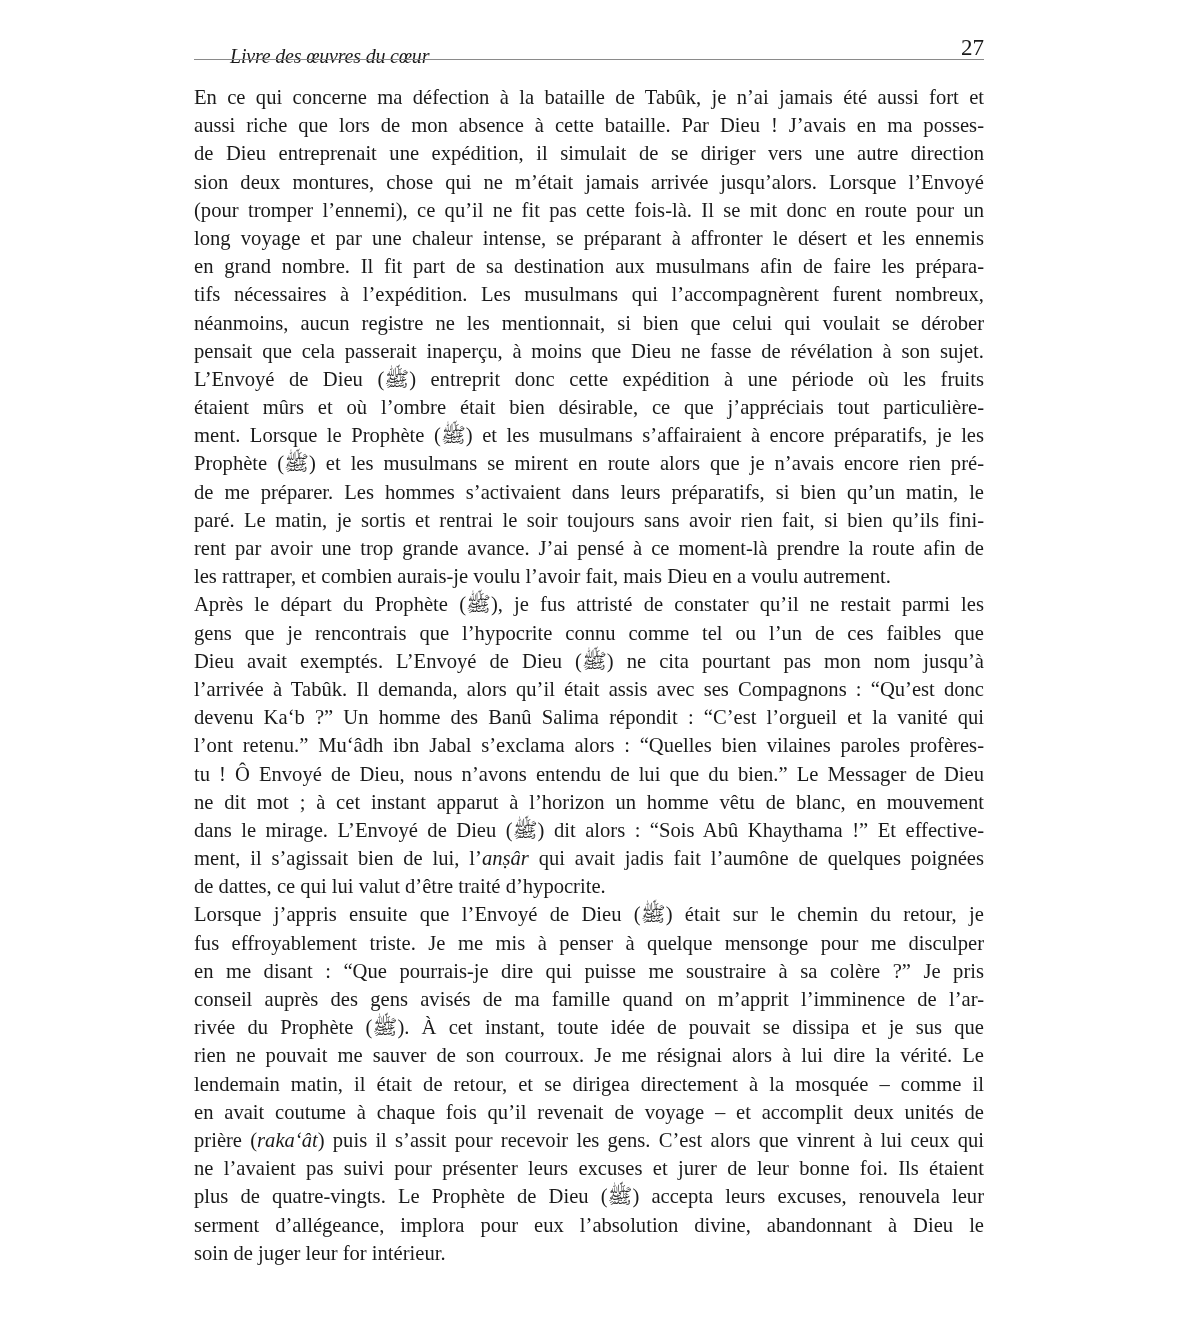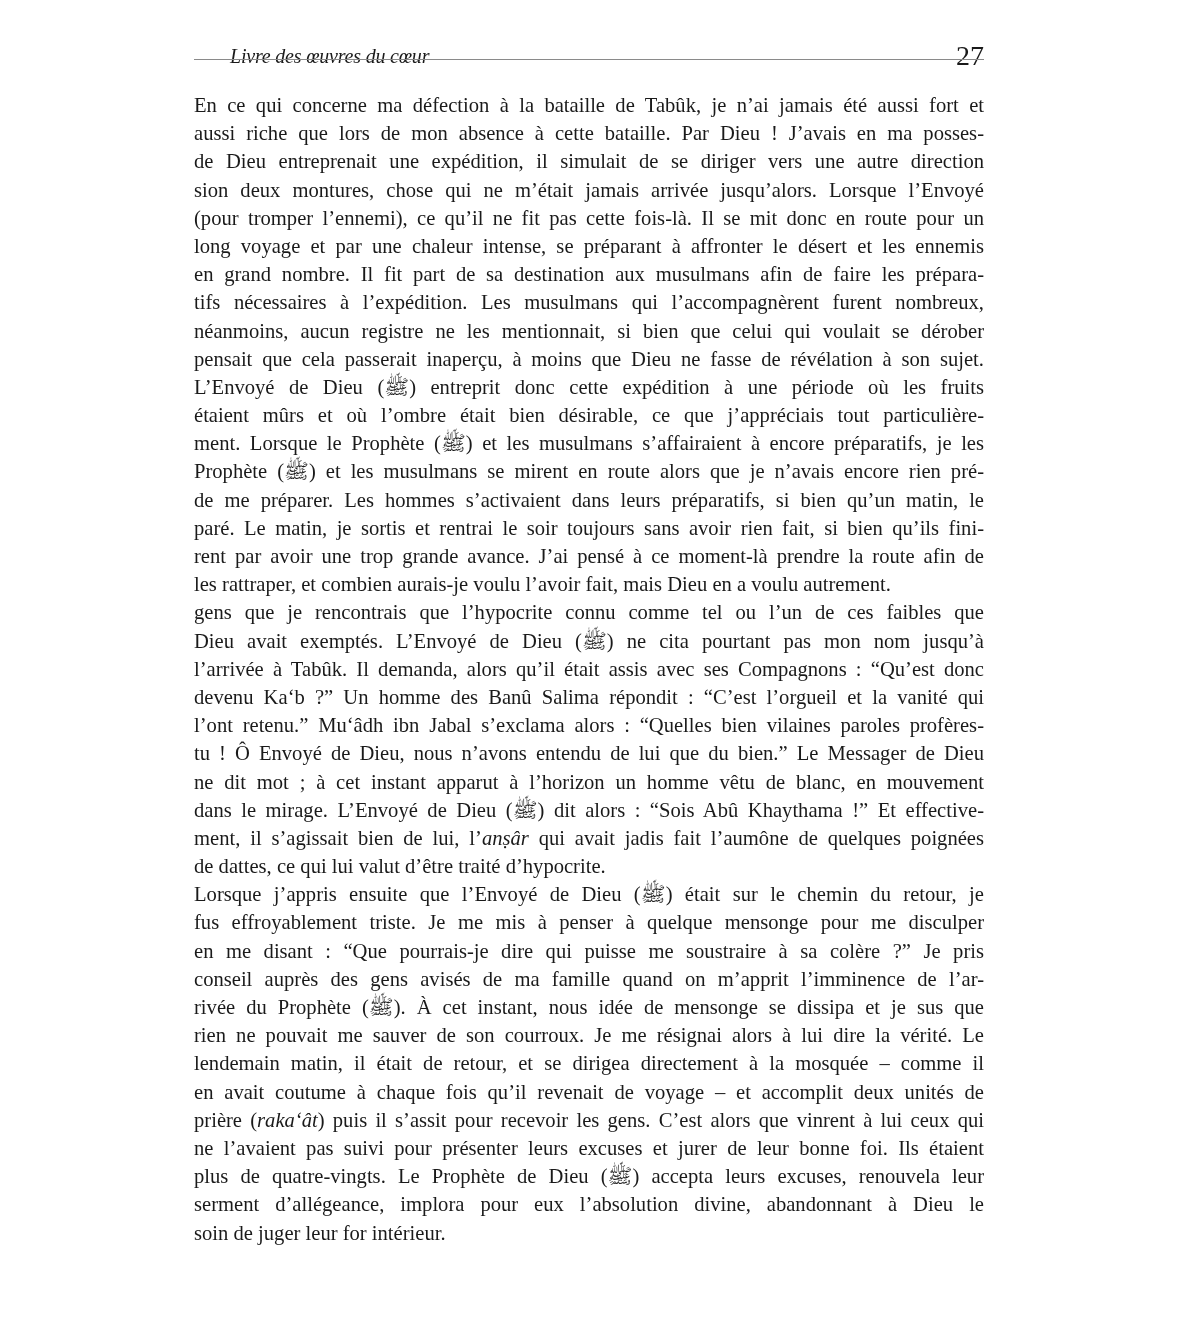"27" .page-number { font-size: 28px -> 23px; top: 16px -> 8px }
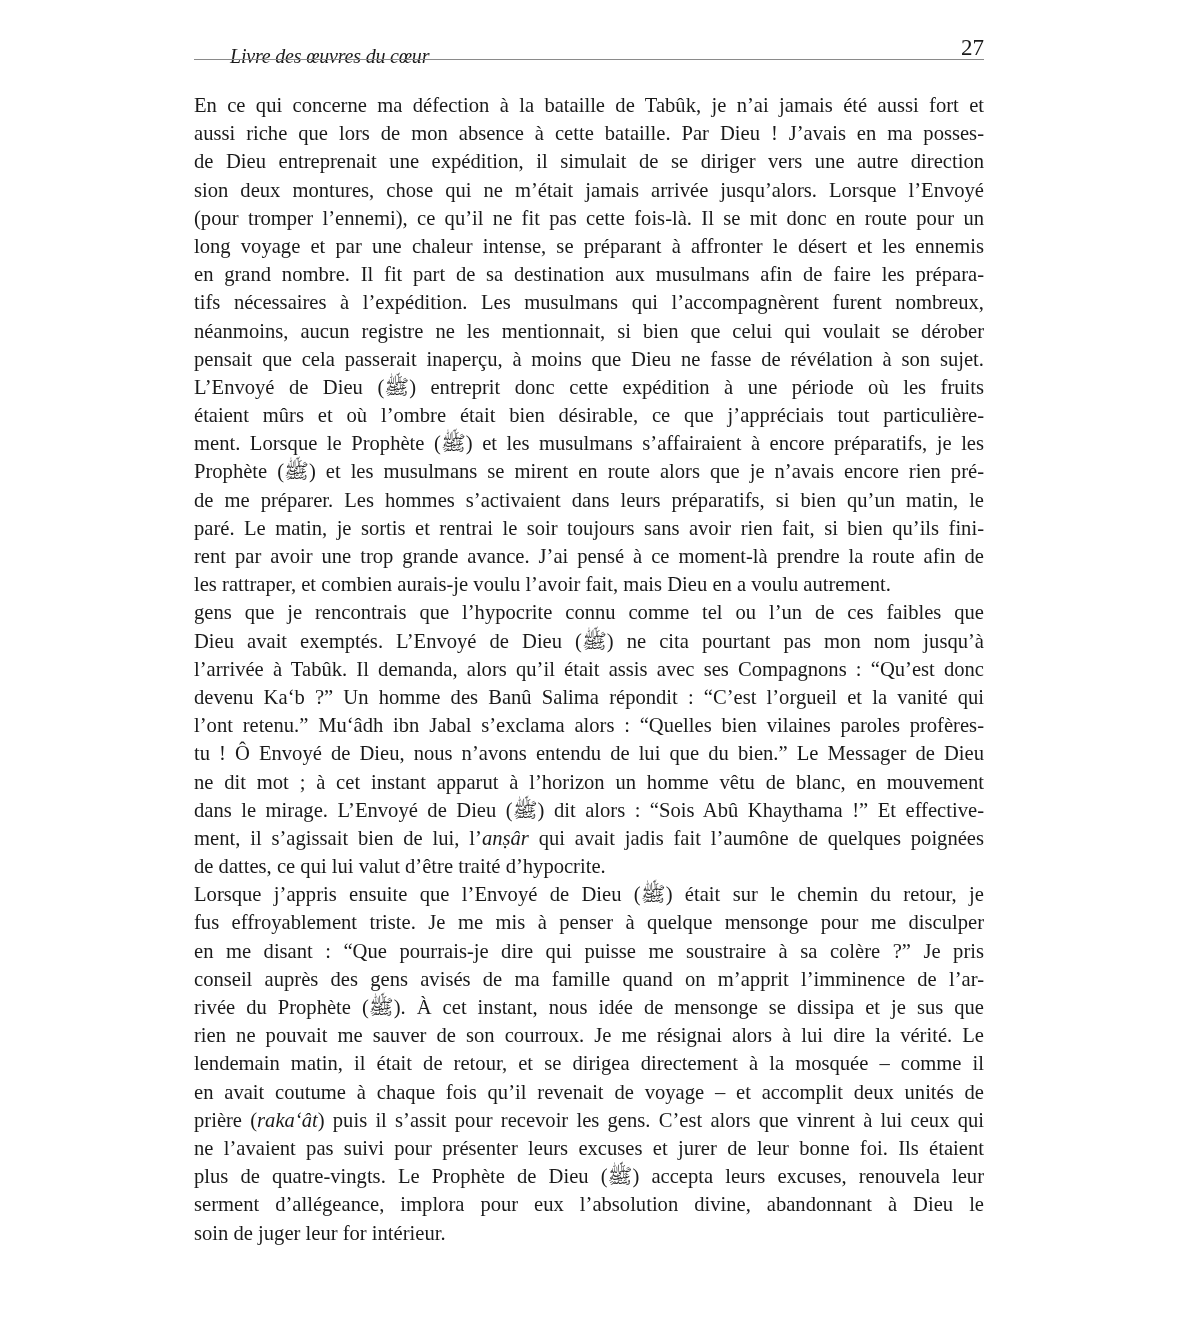"En ce qui concerne ma" .body { top: 91px -> 83px }
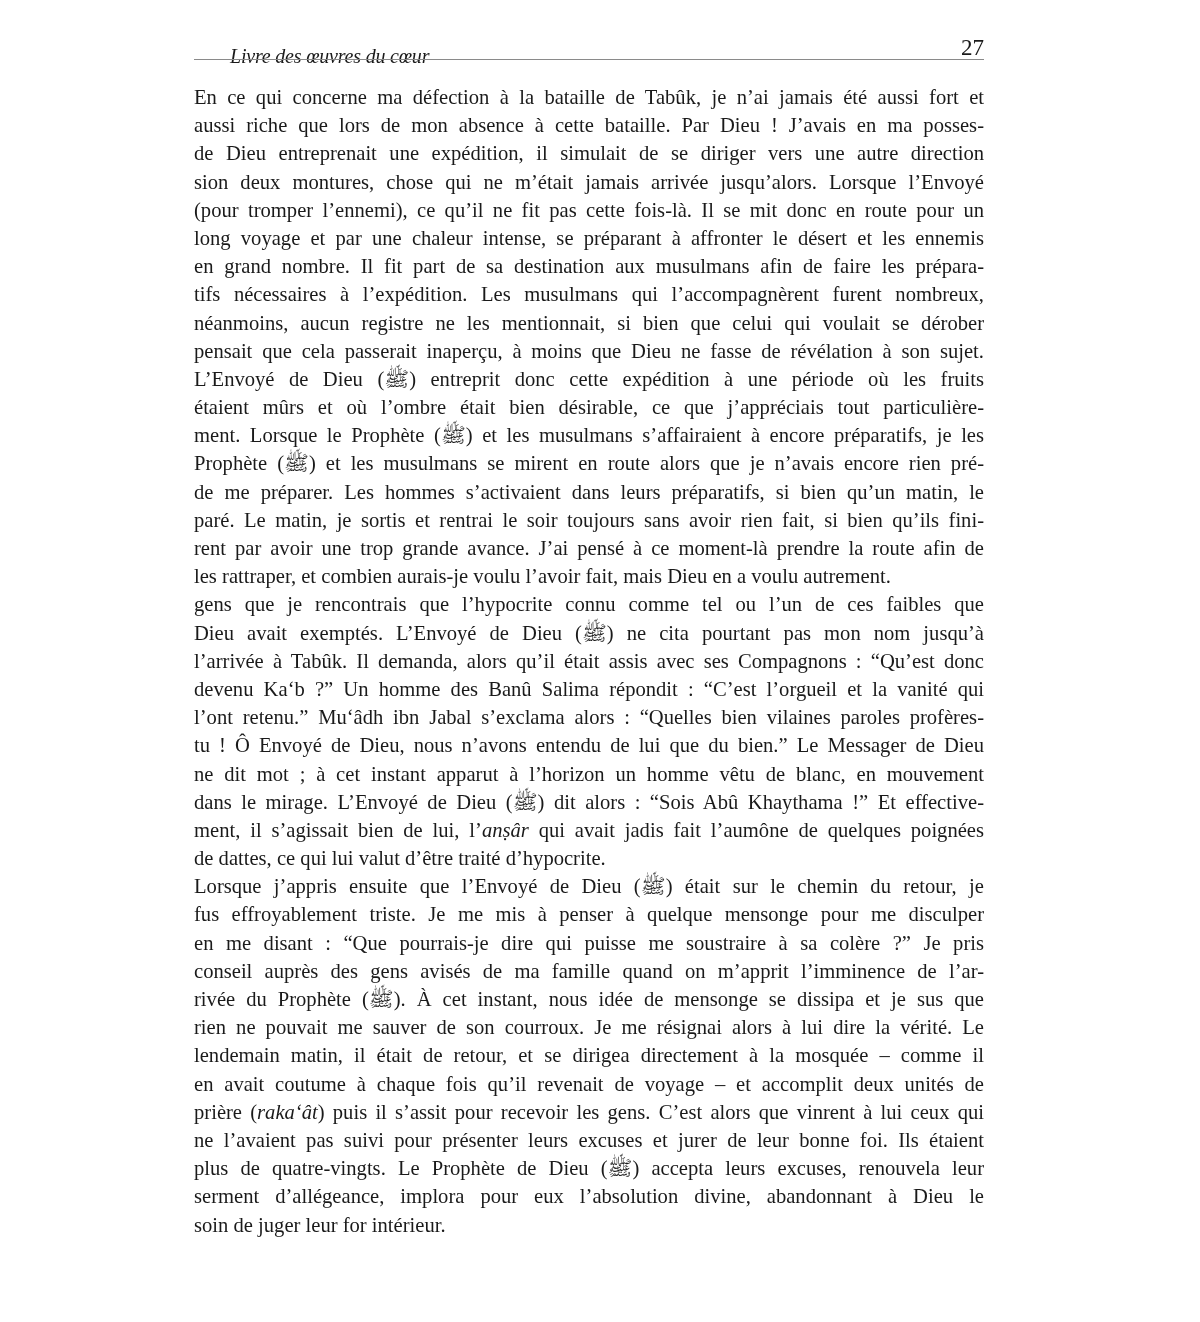"Après le départ du Prophète" div.line { html: none -> <div>Après le départ du Prophète (ﷺ), je fus attristé de constater qu’il ne restait parmi les</div> }
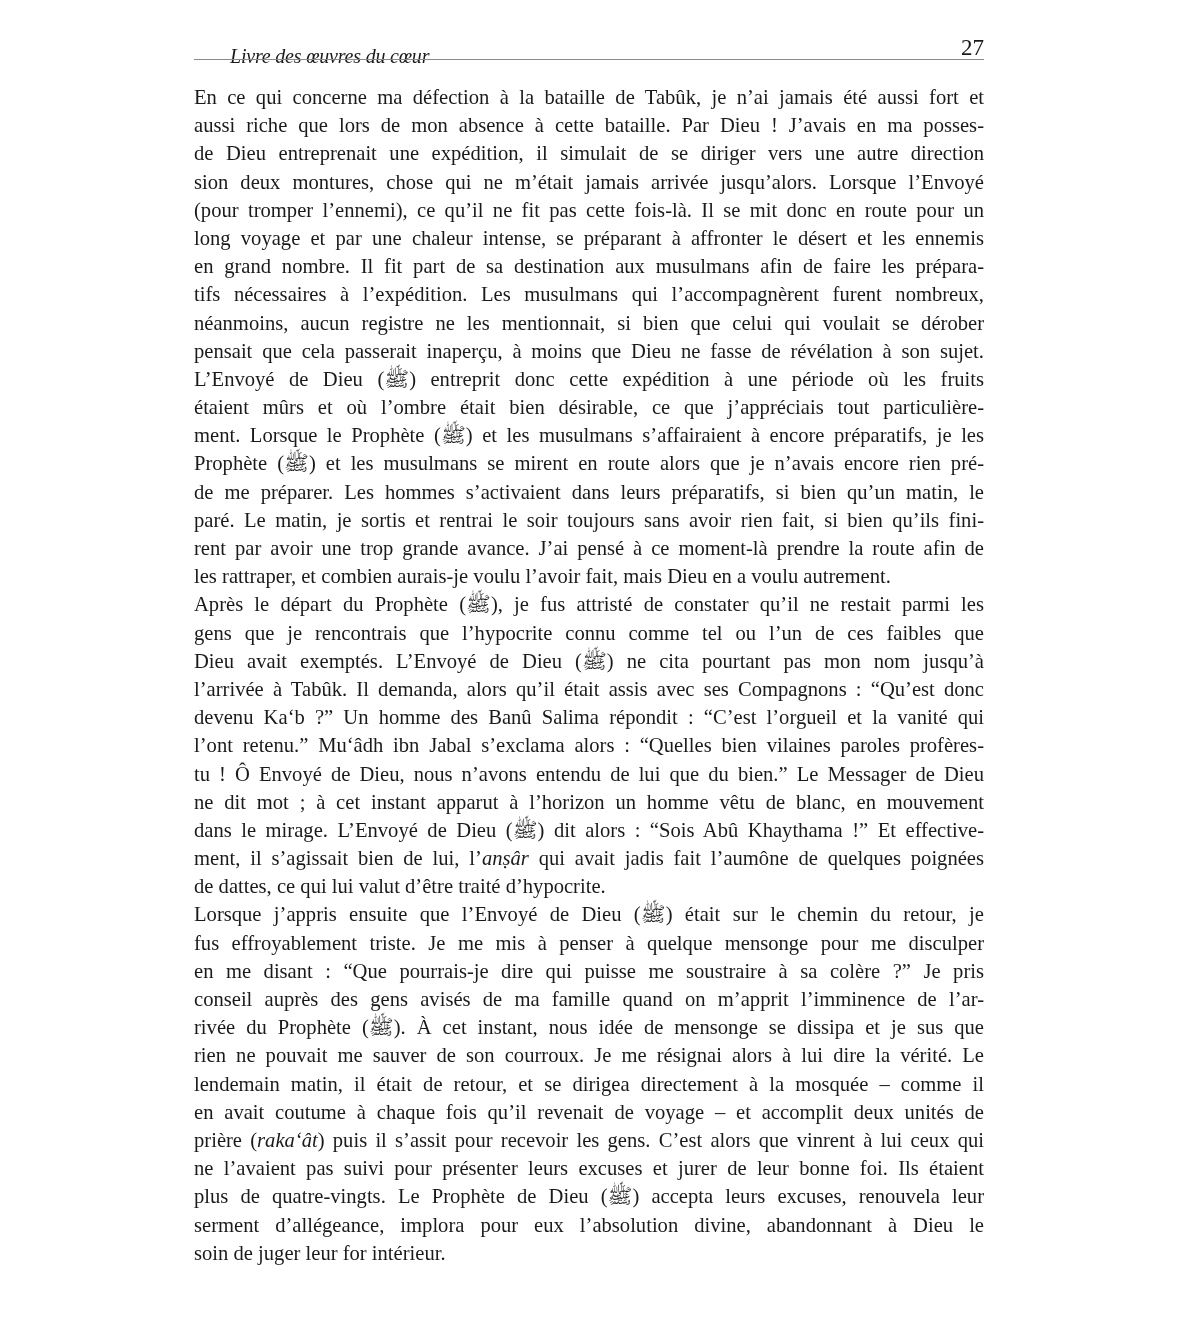"rivée du Prophète (ﷺ). À" div.line { text: nous idée de mensonge -> toute idée de pouvait }
